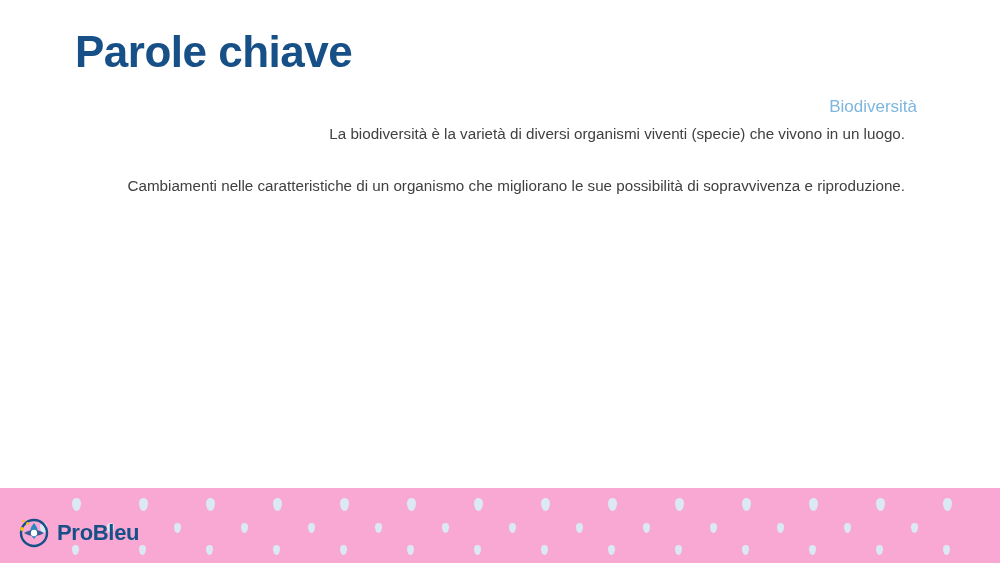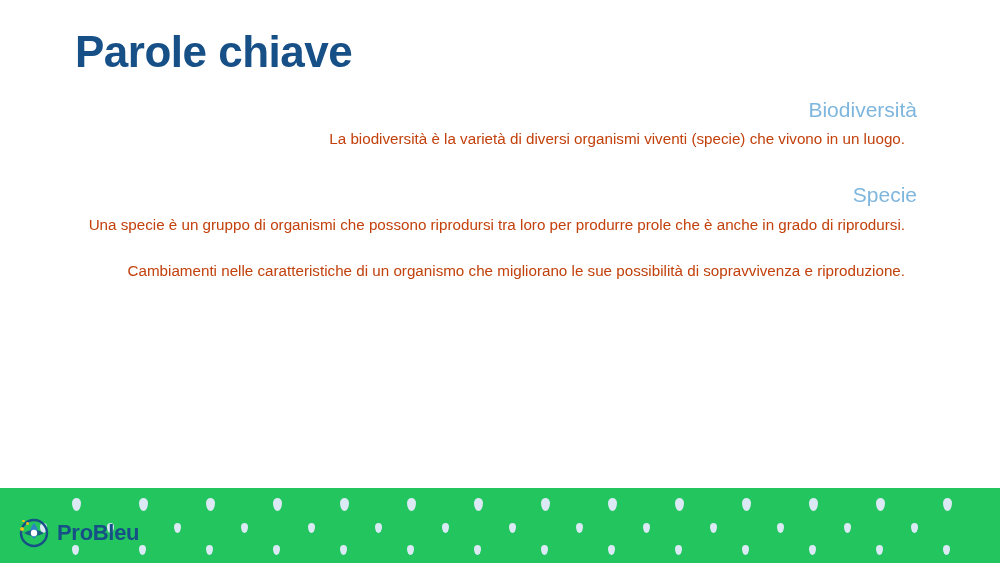"Biodiversità" .term { font-size: 21px -> 17px }
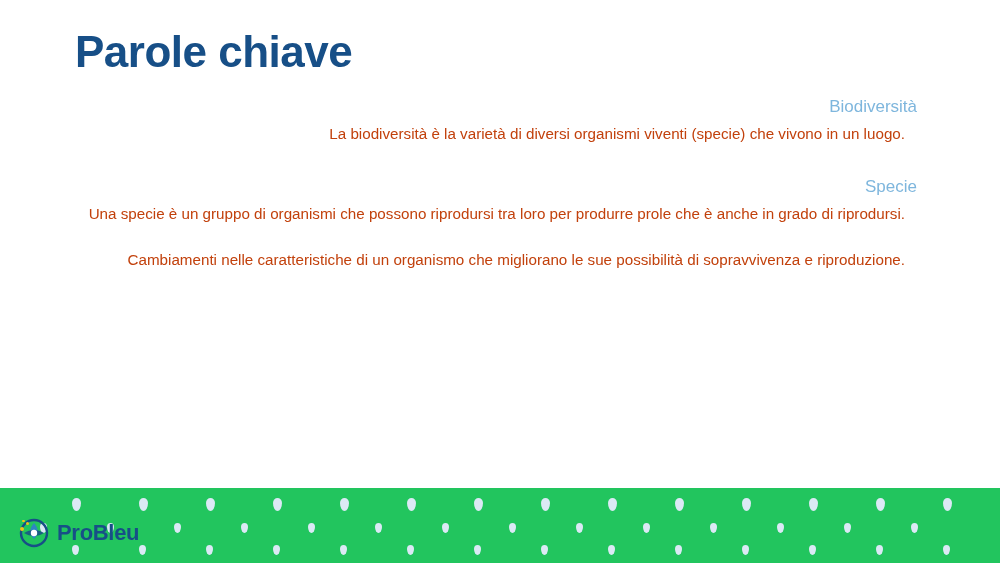"La biodiversità è la varietà" .definition { color: #c2410c -> #404040 }
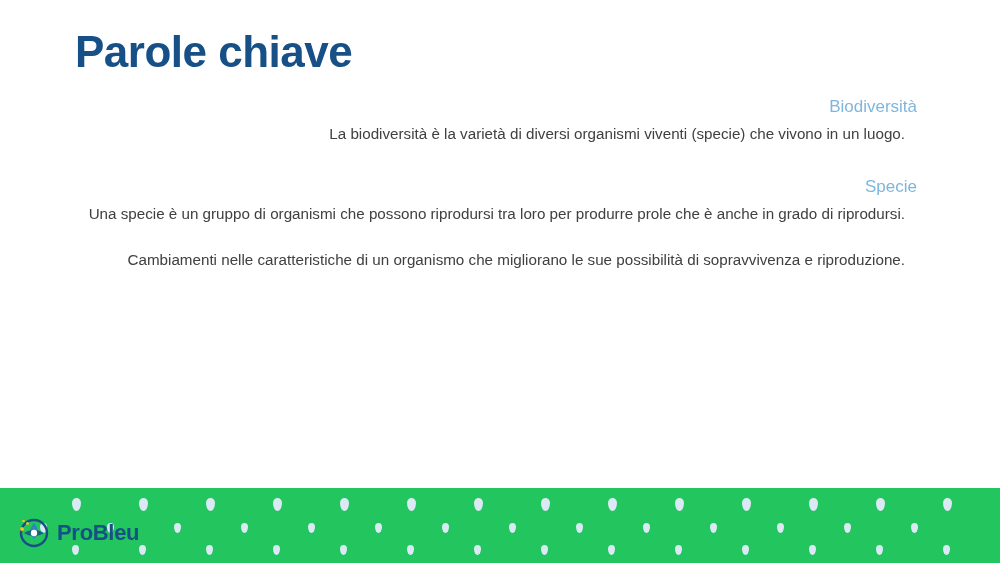"Specie" div.entry { html: <div> <div>Specie</div> <div>Una specie è un gruppo di organismi che possono riprodursi tra loro per produrre prole che è anche in grado di riprodursi.</div> </div> -> none }
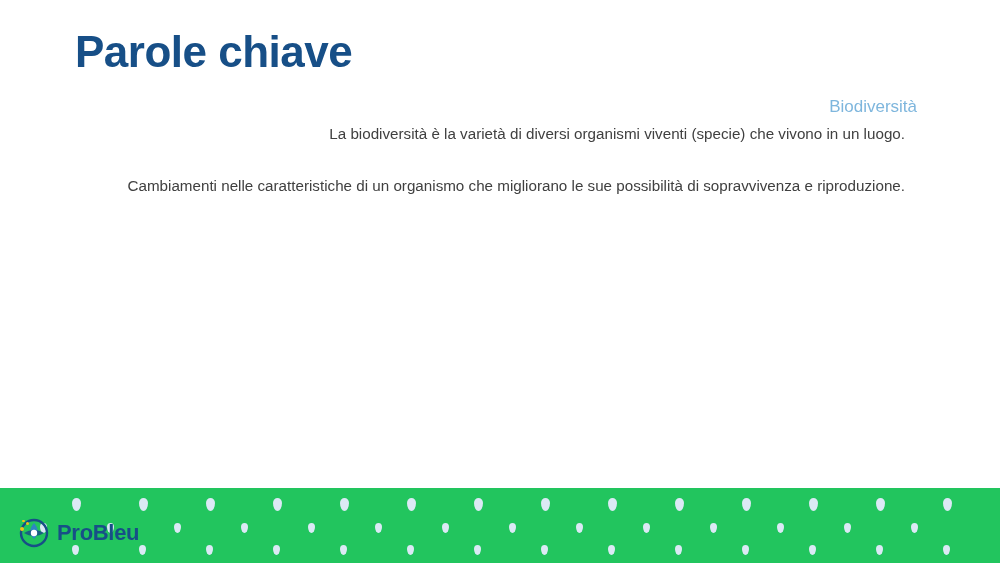"ProBleu" .footer { background: #22c55e -> #f9a8d4 }
